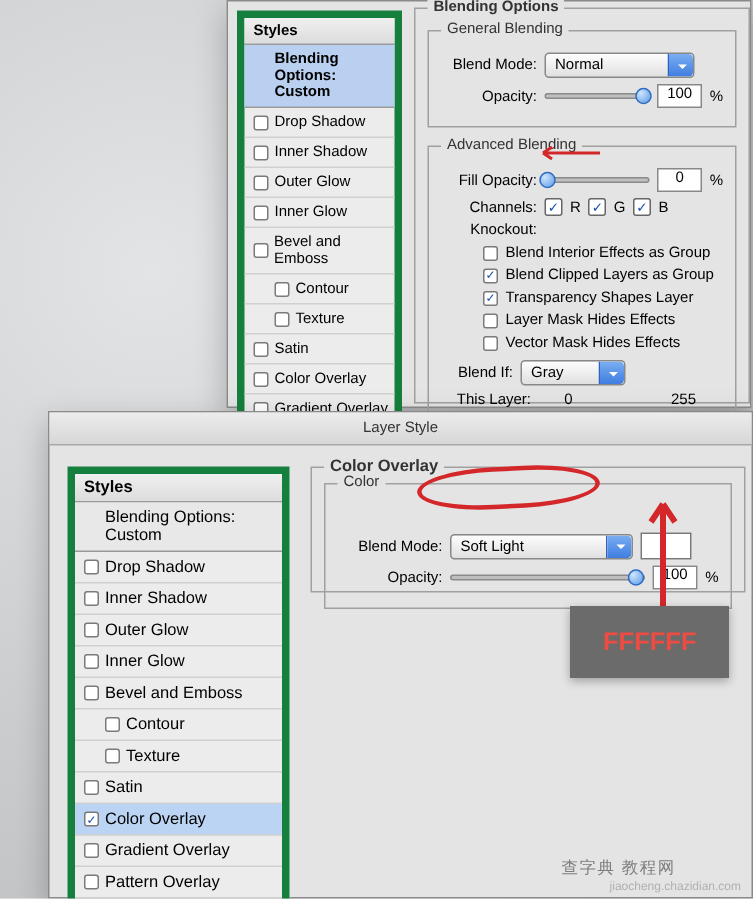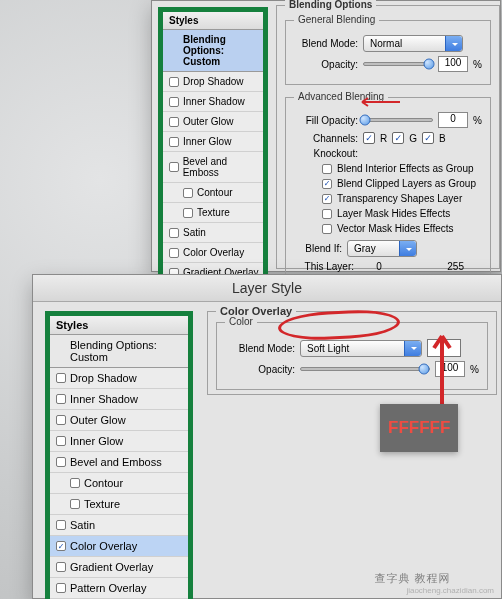"Layer Style" .window-title { font-size: 14px -> 10px }
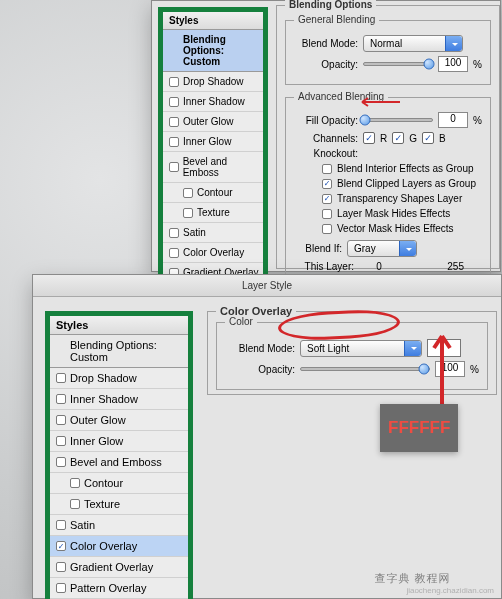"Color" div.group { padding-top: 12px -> 28px }
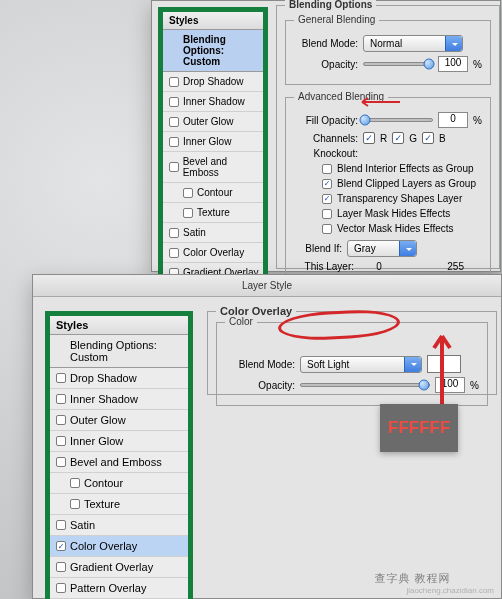"FFFFFF" .callout { padding: 14px 8px -> 14px 22px }
